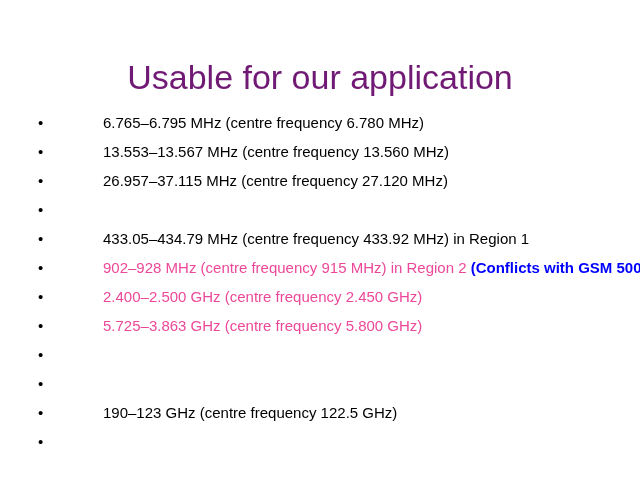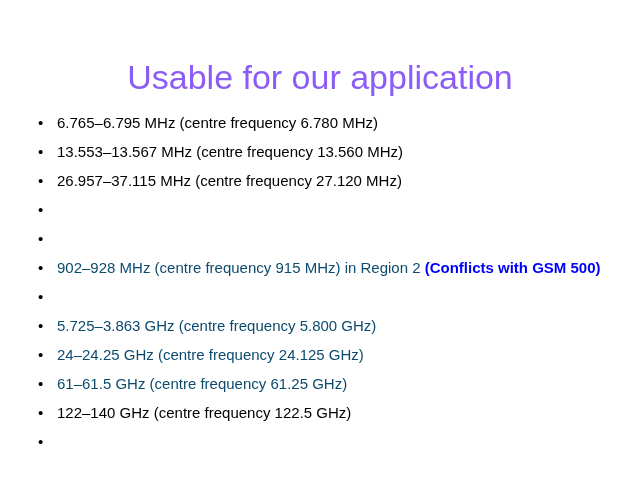"Usable for our application" .slide-title { color: #8b5cf6 -> #701a75 }
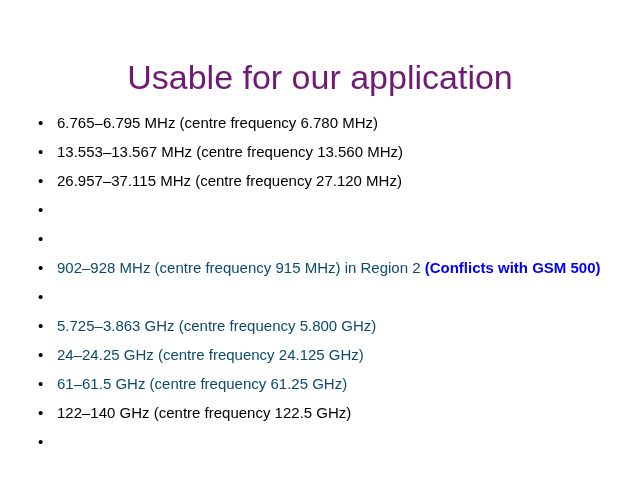"6.765–6.795 MHz (centre frequency 6.780" .bullet-text { margin-left: none -> 46px }
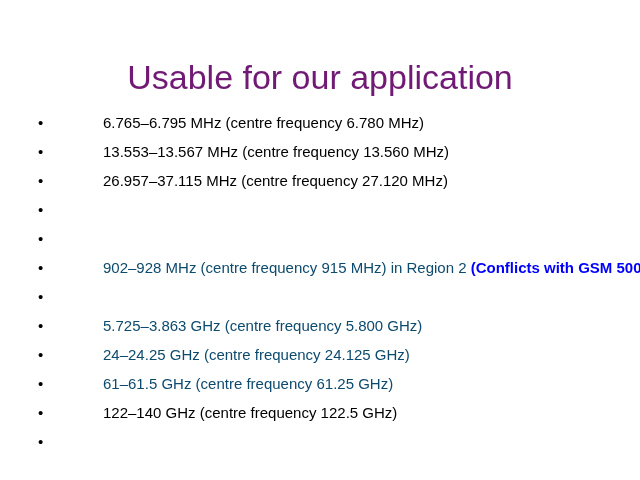"433.05–434.79 MHz (centre frequency" span.bullet-text { html: none -> <span>433.05–434.79 MHz (centre frequency 433.92 MHz) in Region 1</span> }
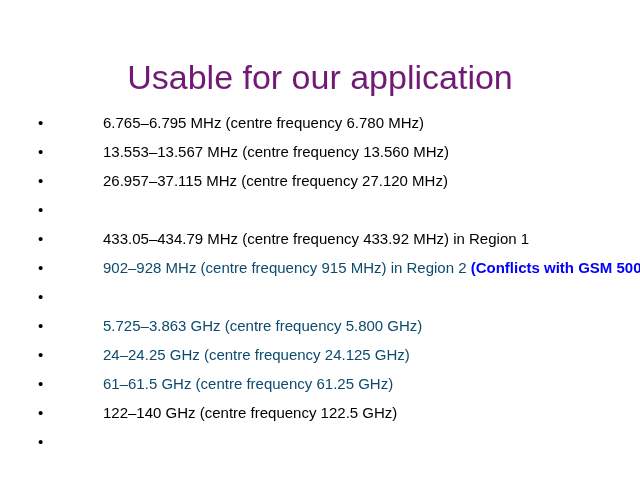"902–928 MHz (centre frequency 915" .bullet-item.is-red .bullet-text { color: #0c4a6e -> #ec4899 }
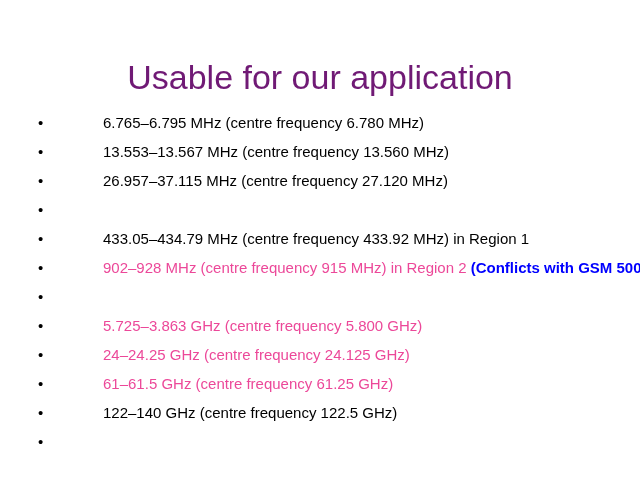"2.400–2.500 GHz (centre frequency 2.450" span.bullet-text { html: none -> <span>2.400–2.500 GHz (centre frequency 2.450 GHz)</span> }
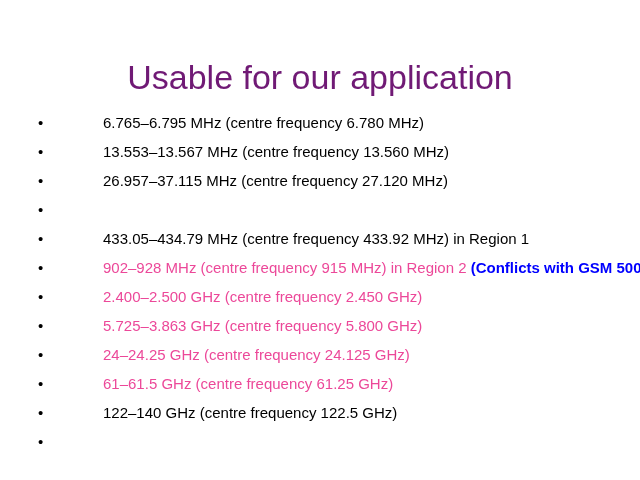"24–24.25 GHz (centre frequency 24.125" span.bullet-text { html: <span>24–24.25 GHz (centre frequency 24.125 GHz)</span> -> none }
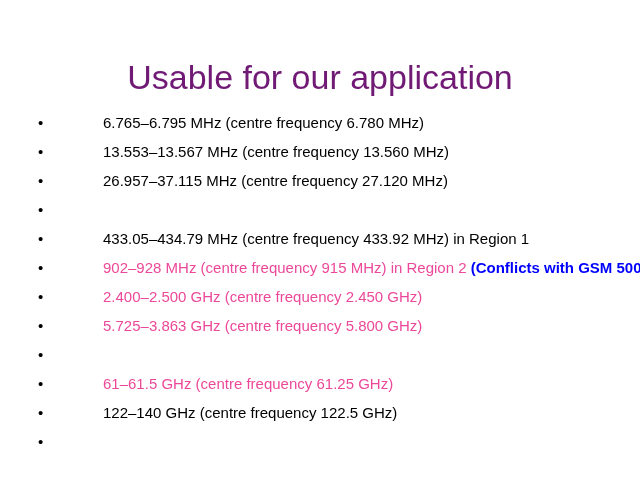"61–61.5 GHz (centre frequency 61.25" span.bullet-text { html: <span>61–61.5 GHz (centre frequency 61.25 GHz)</span> -> none }
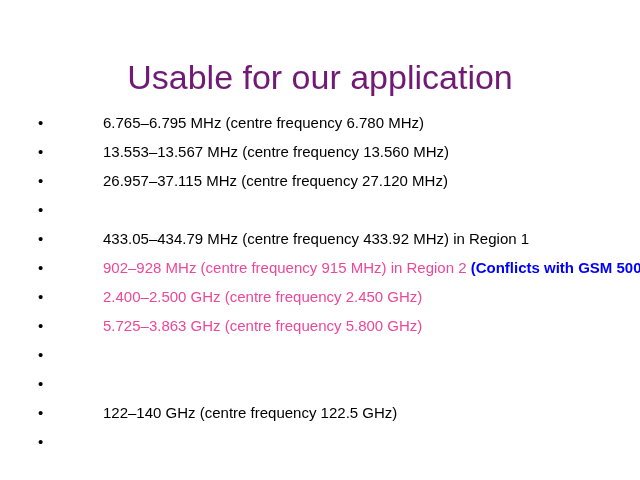"122–140 GHz (centre frequency 122.5" span.bullet-text { text: 122–140 -> 190–123 }
